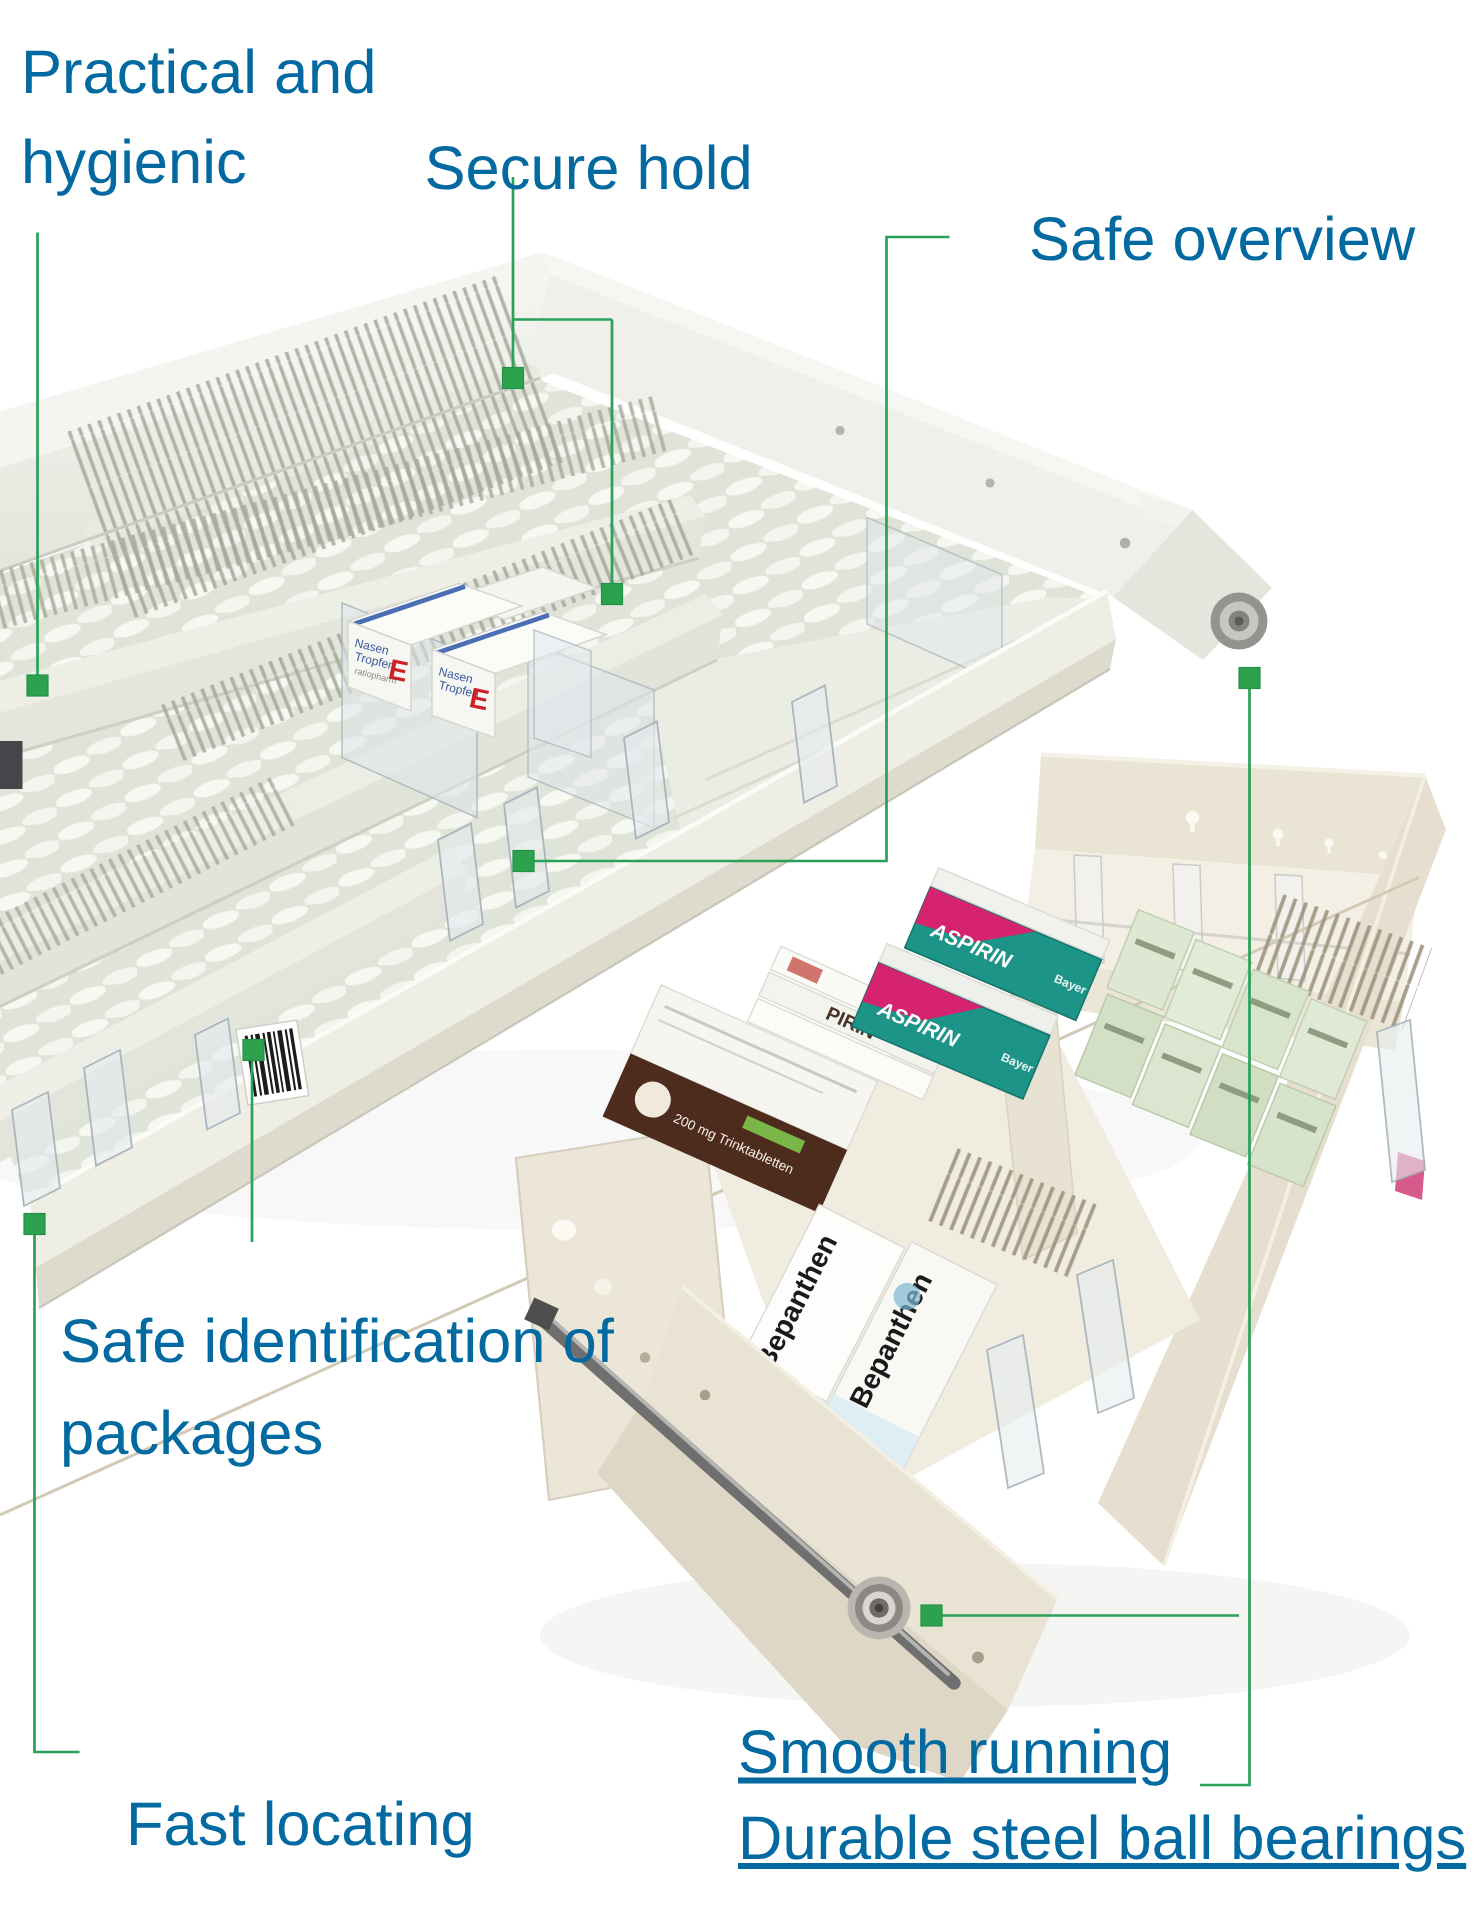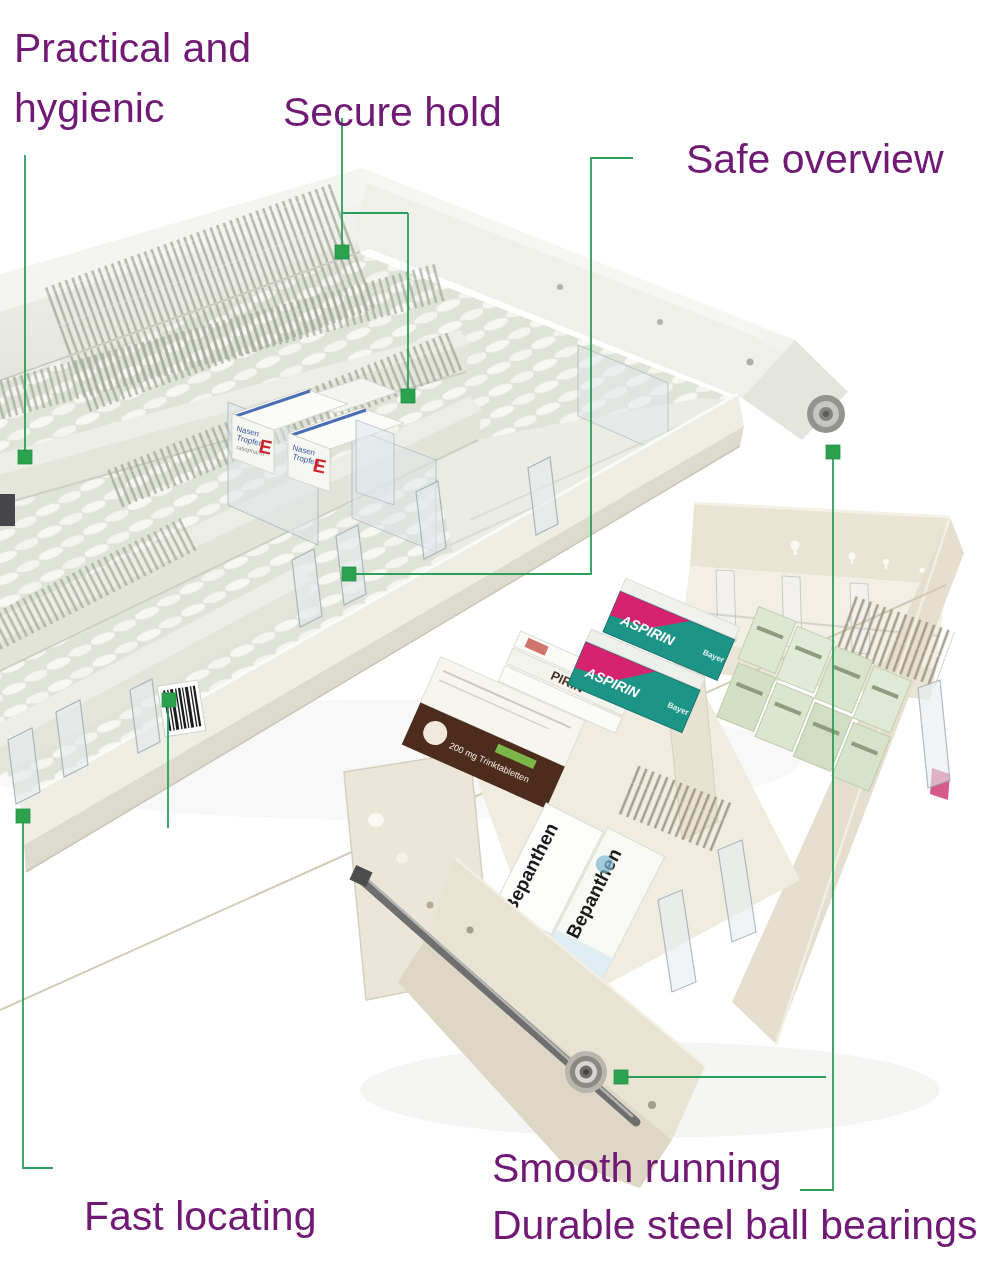"Practical and" .callout { color: #701a75 -> #0369a1 }
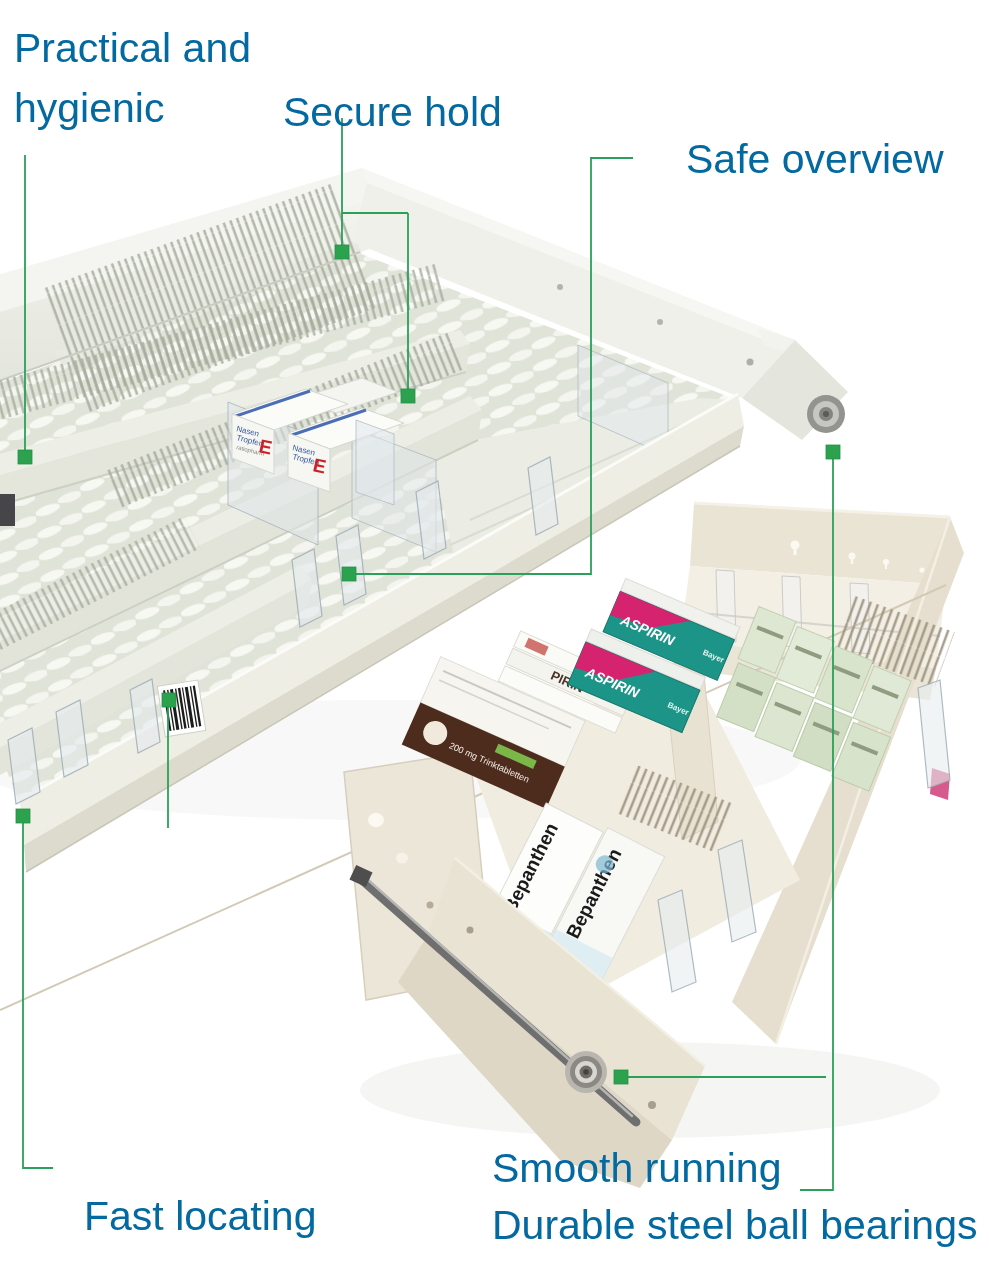"Safe identification of" div.callout { html: none -> <div> <span>Safe identification of</span> <span>packages</span> </div> }
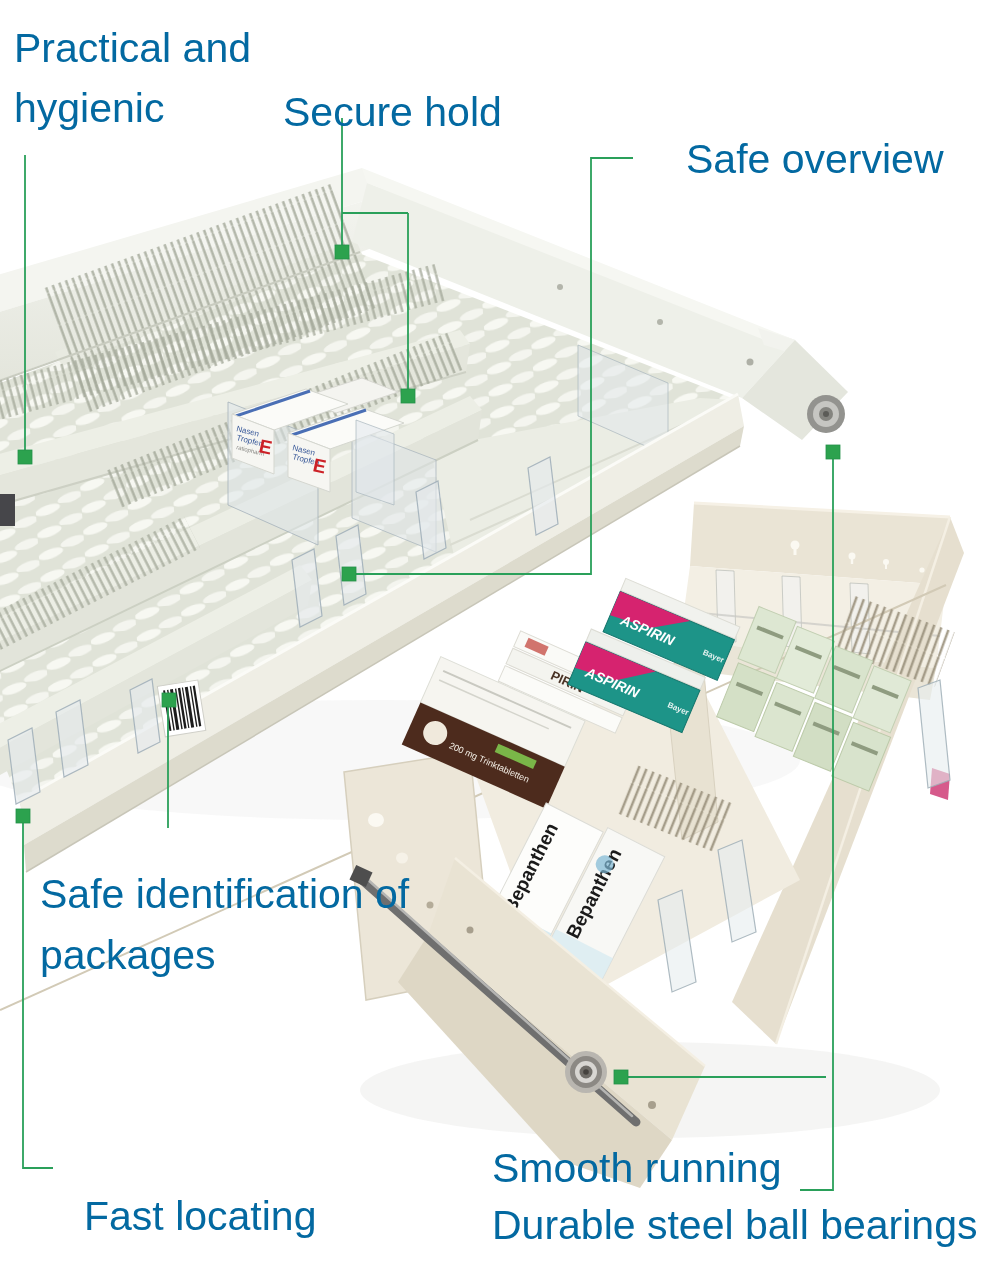"Smooth running" div.callout { text-decoration: none -> underline }
